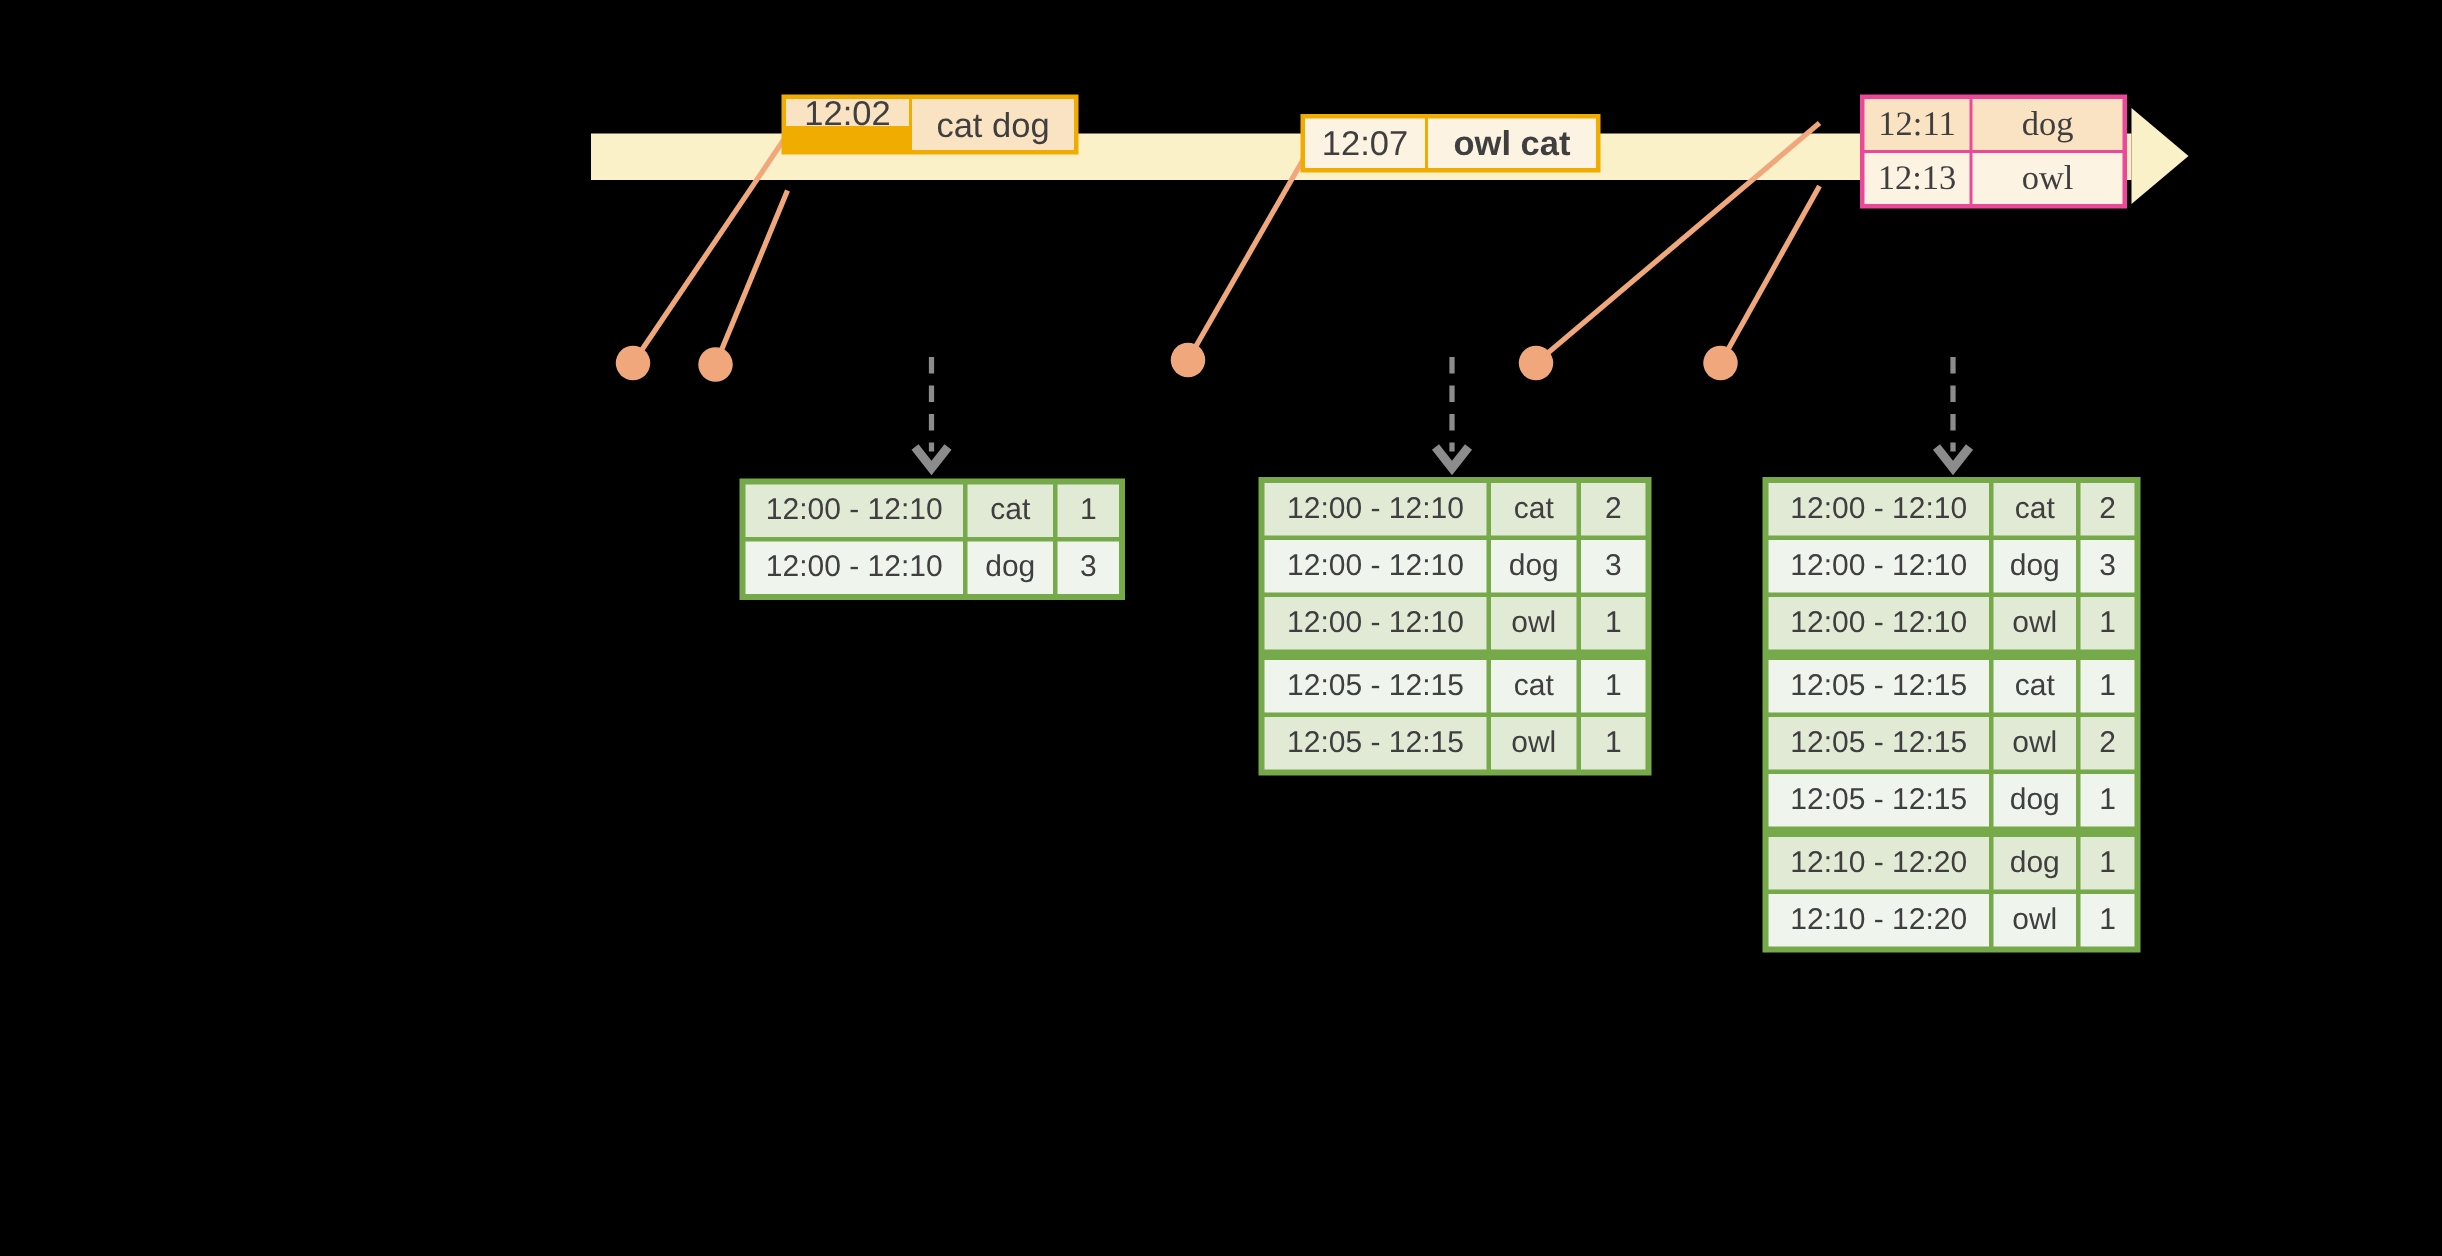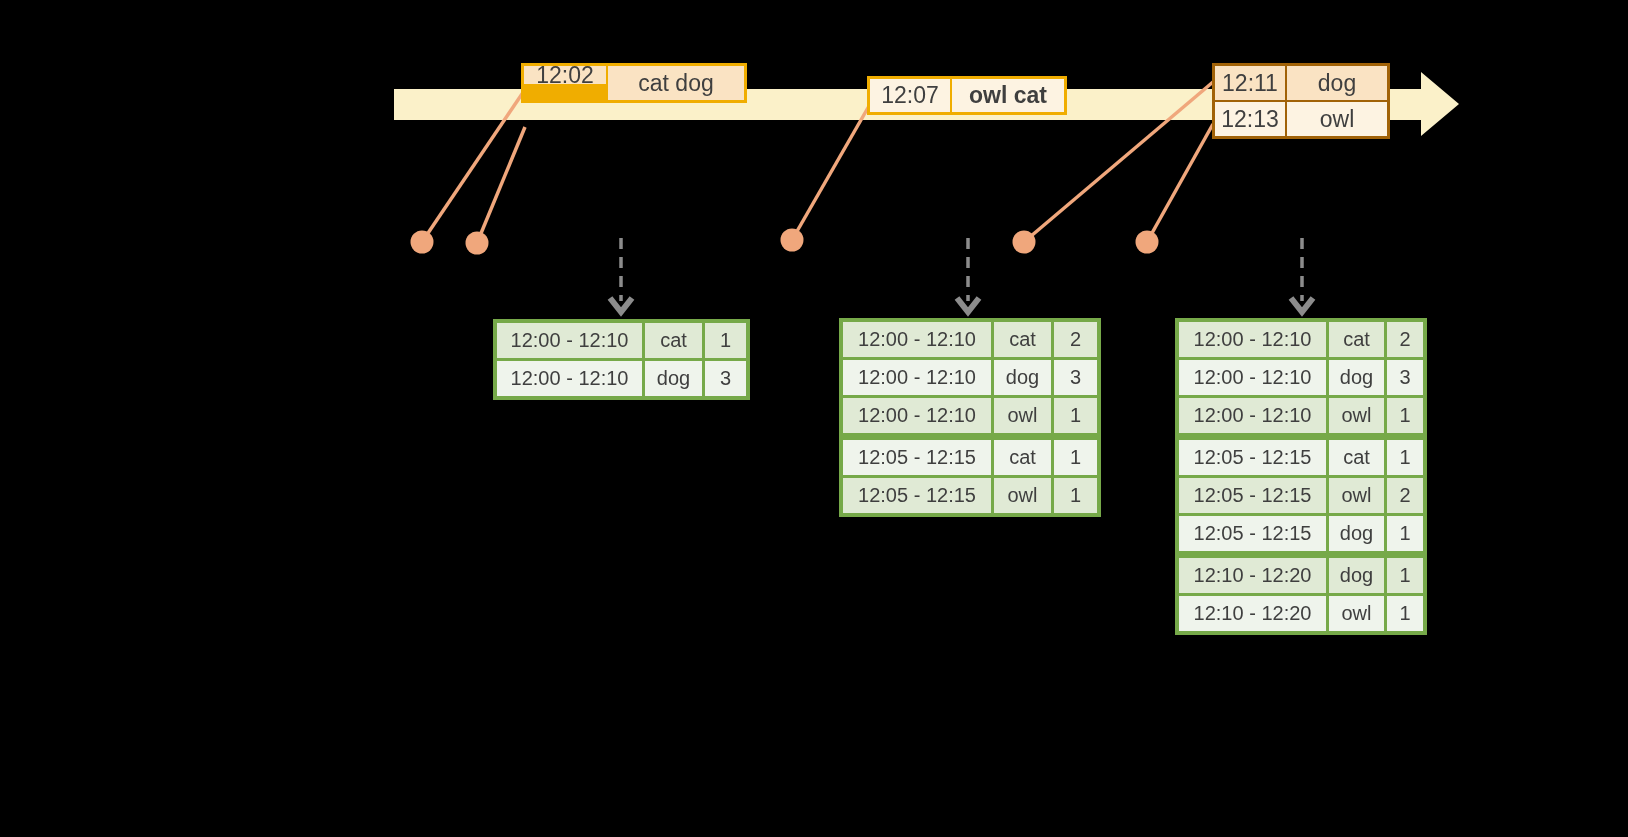"cat dog" div.t-cell { width: 136px -> 108px }
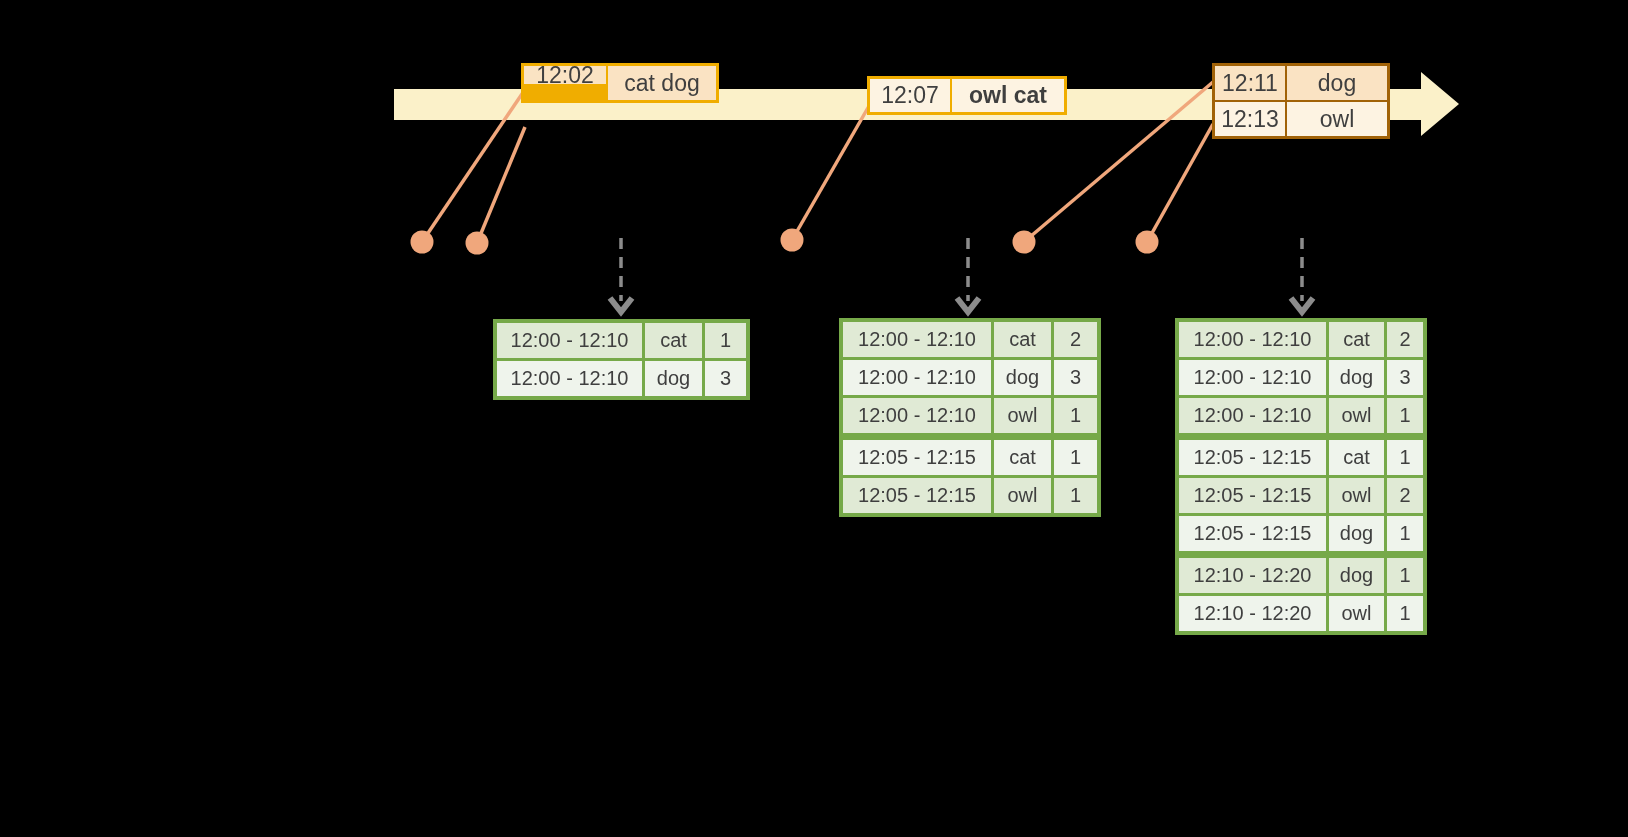"12:11" div.diagram-table { background: #a16207 -> #ec4899; font-family: none -> Liberation Serif, serif; left: 1212px -> 1240px }
